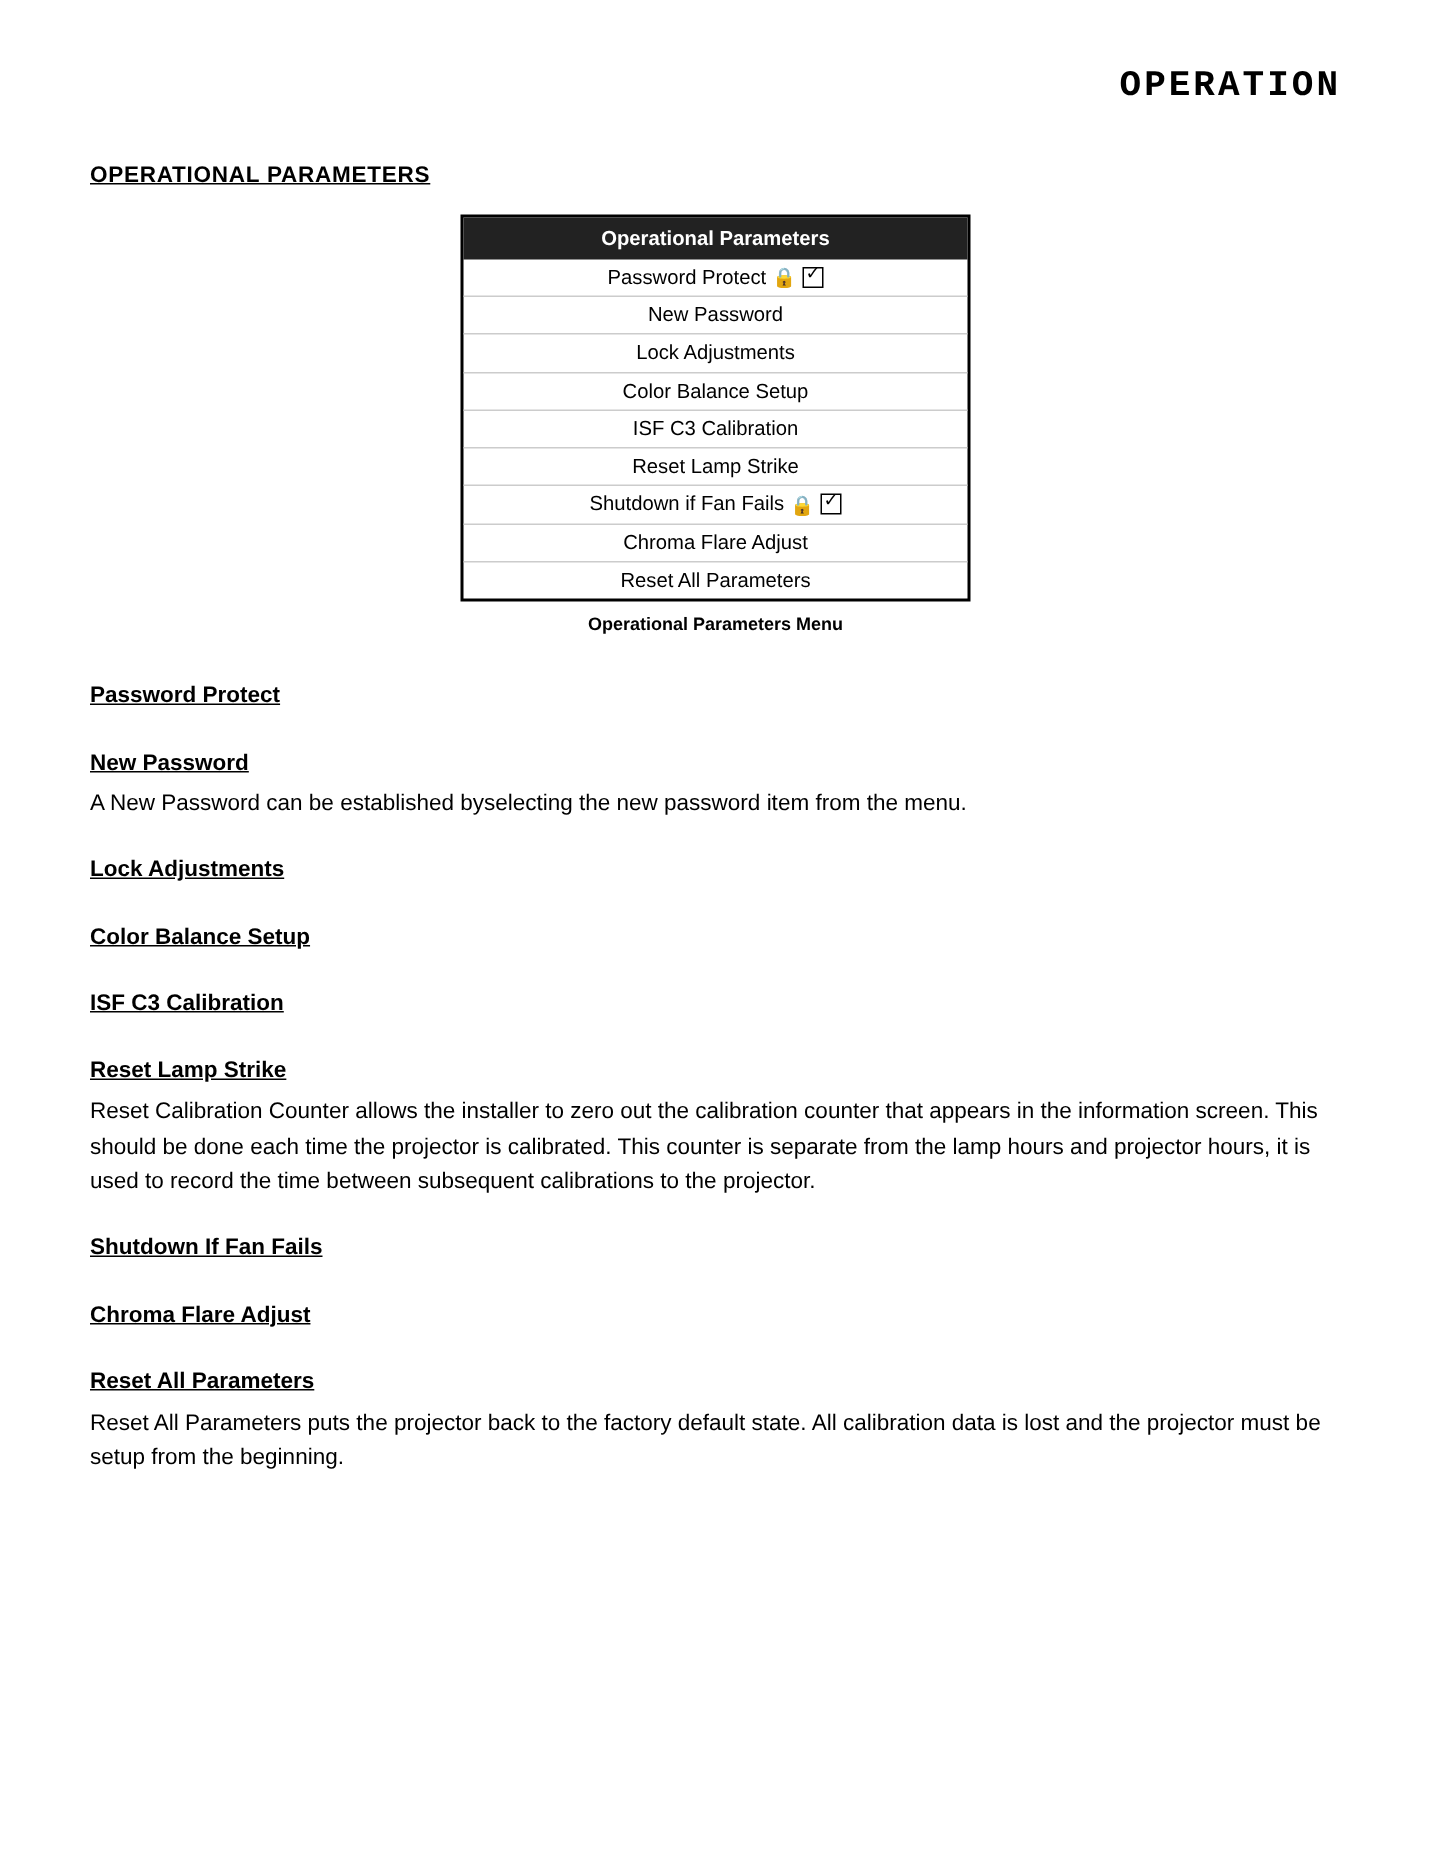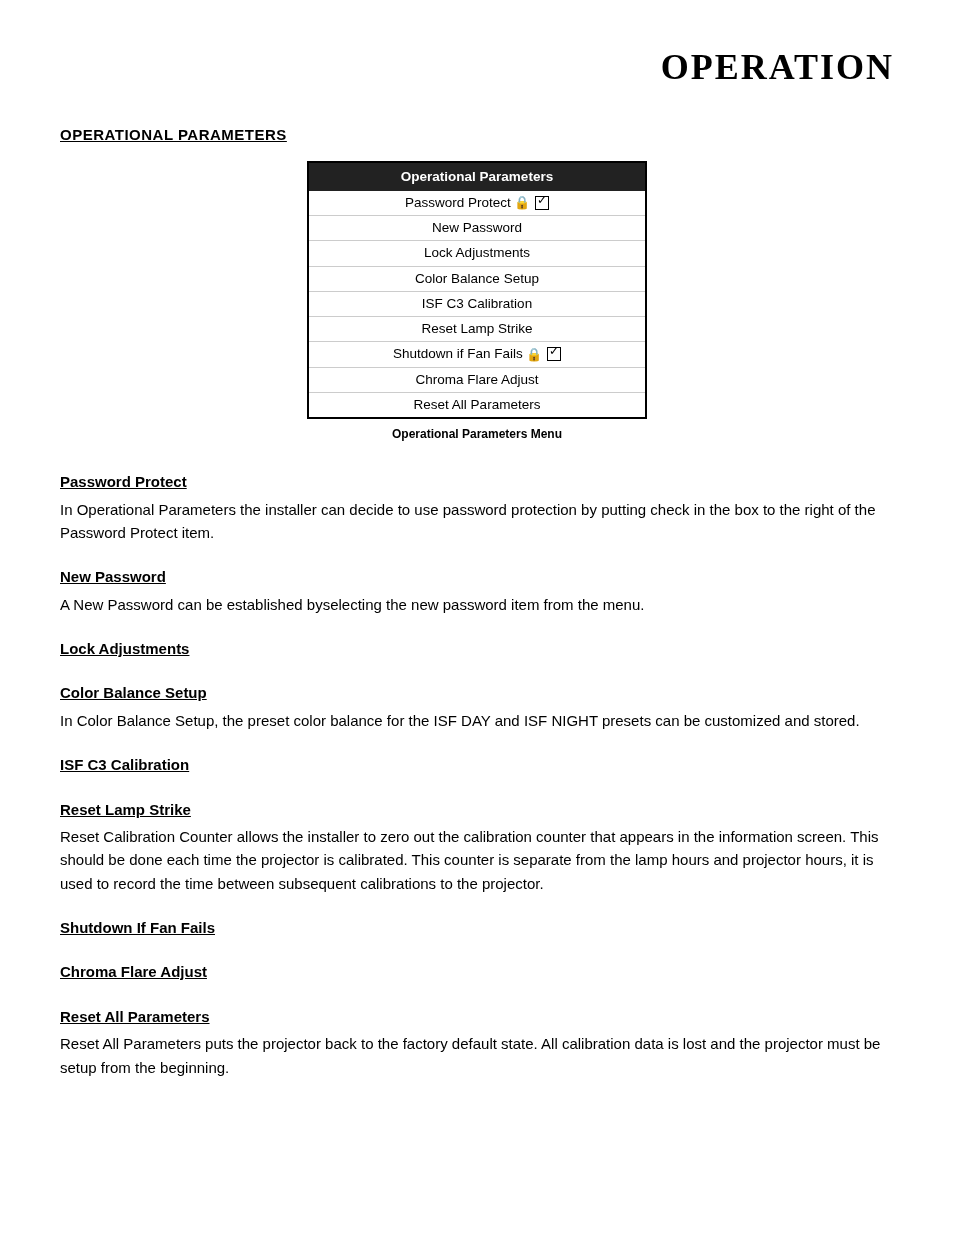"OPERATION" .page-title { font-family: Liberation Serif, serif -> Liberation Mono, monospace; font-size: 36px -> 24px }
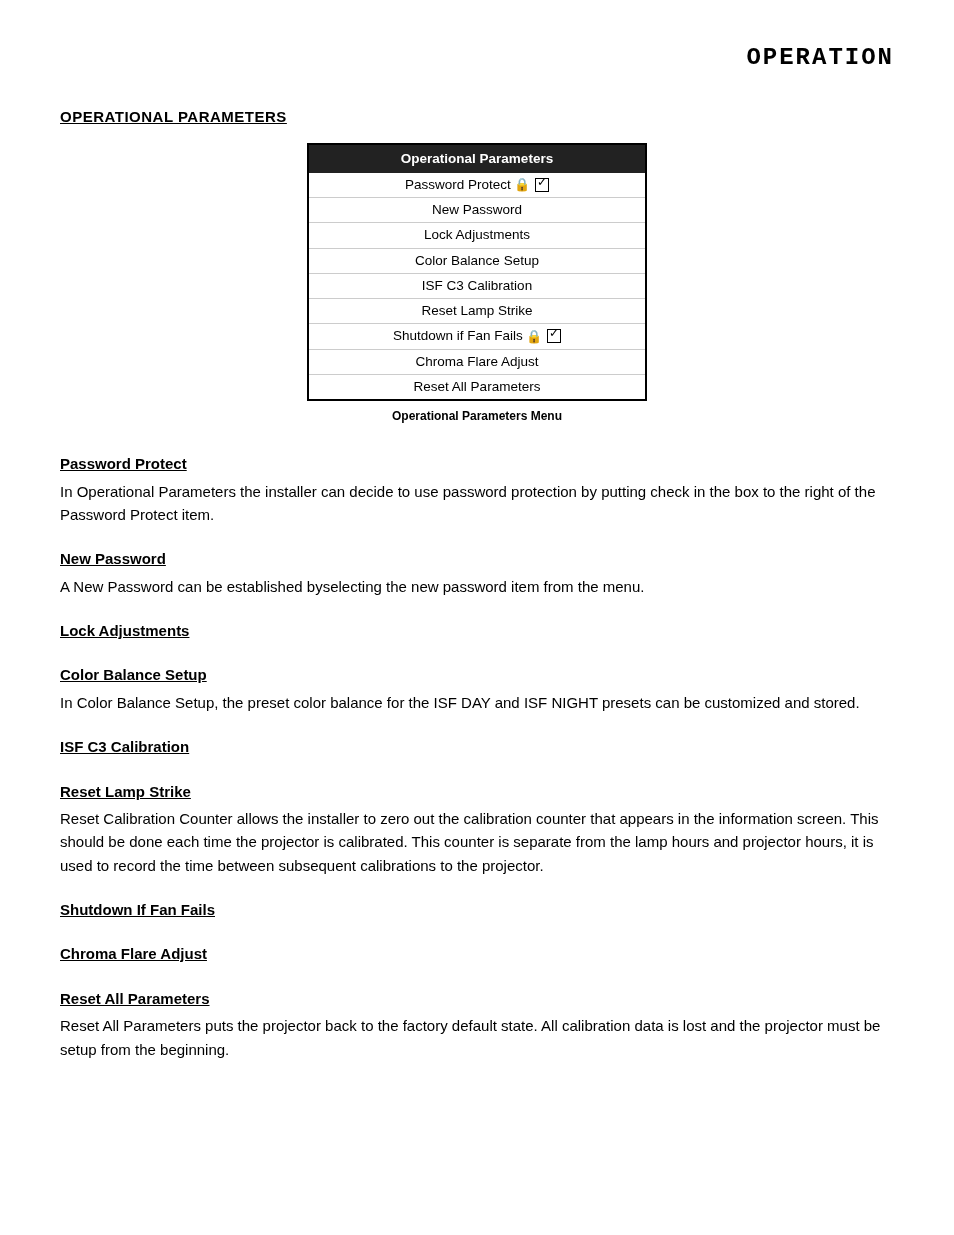"In Operational Parameters the installer" div.subsection-body { html: <div>In Operational Parameters the installer can decide to use password protection by putting check in the box to the right of the Password Protect item.</div> -> none }
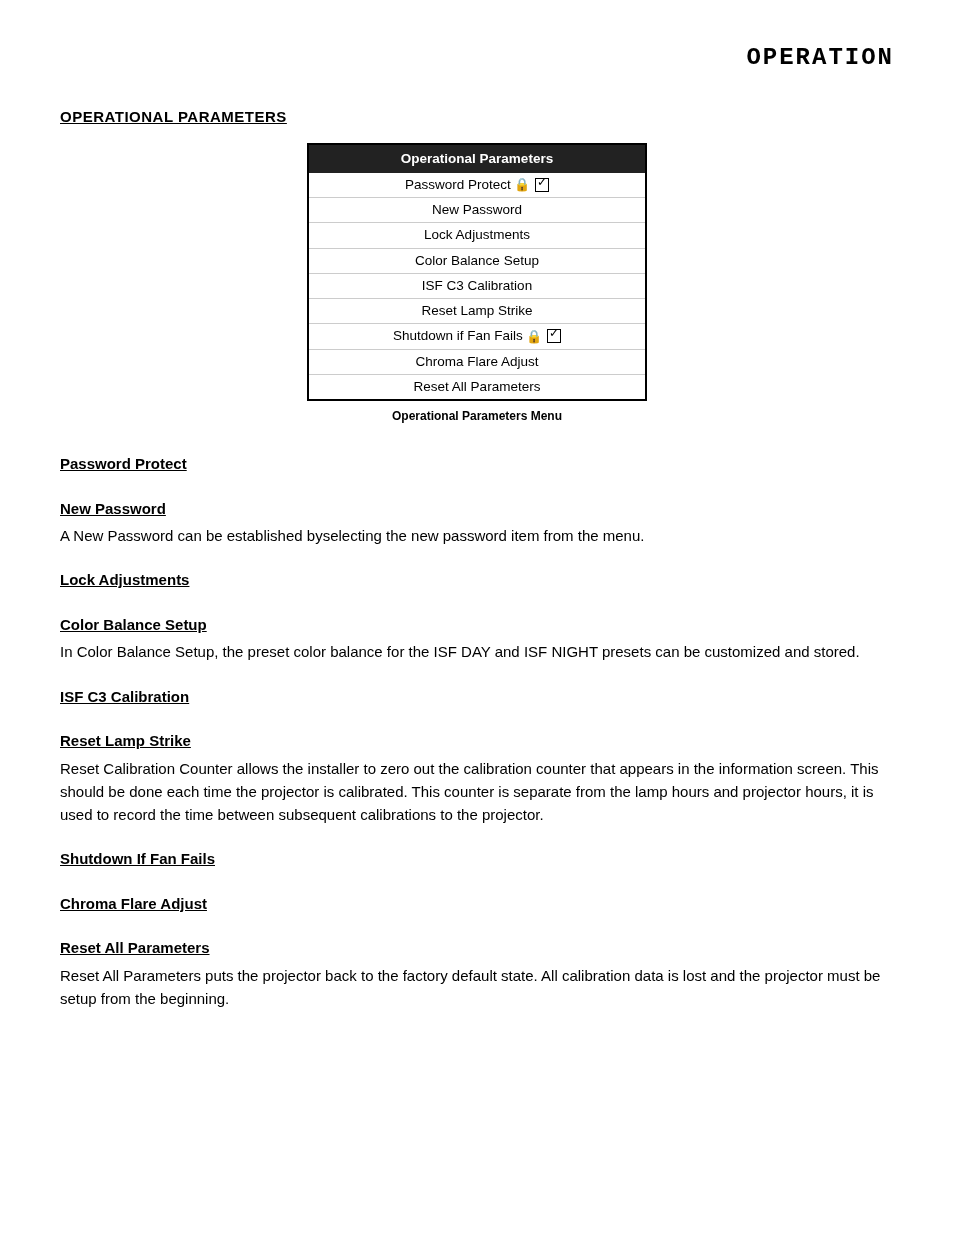"In Color Balance Setup, the" div.subsection-body { html: <div>In Color Balance Setup, the preset color balance for the ISF DAY and ISF NIGHT presets can be customized and stored.</div> -> none }
